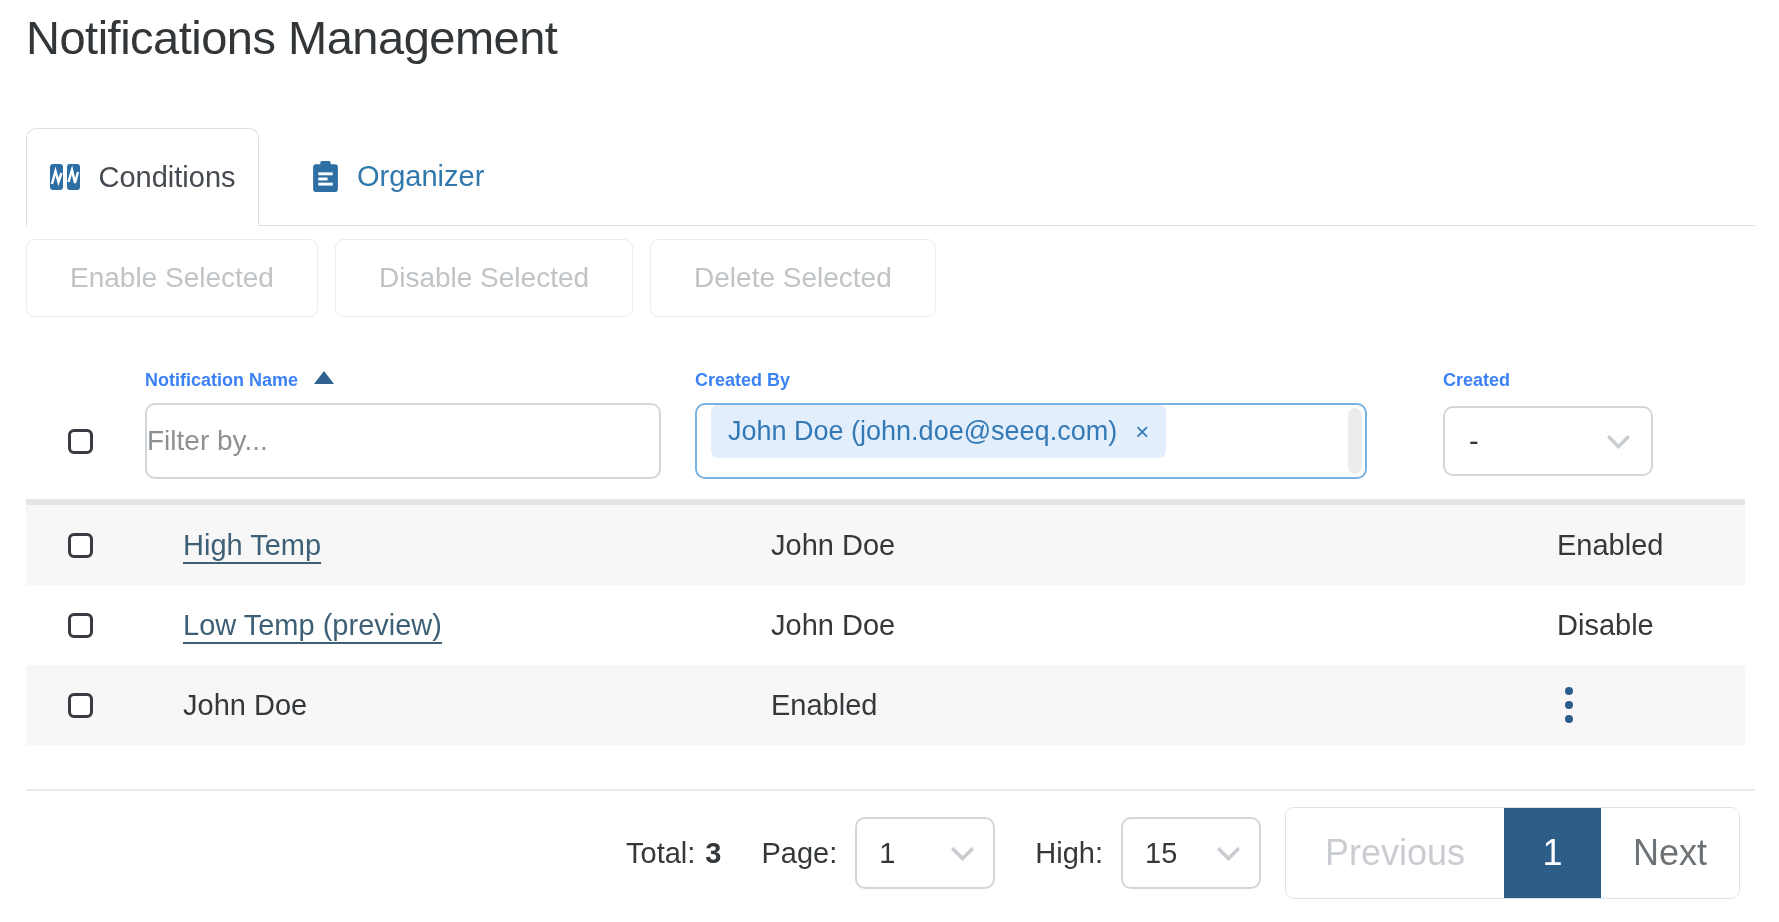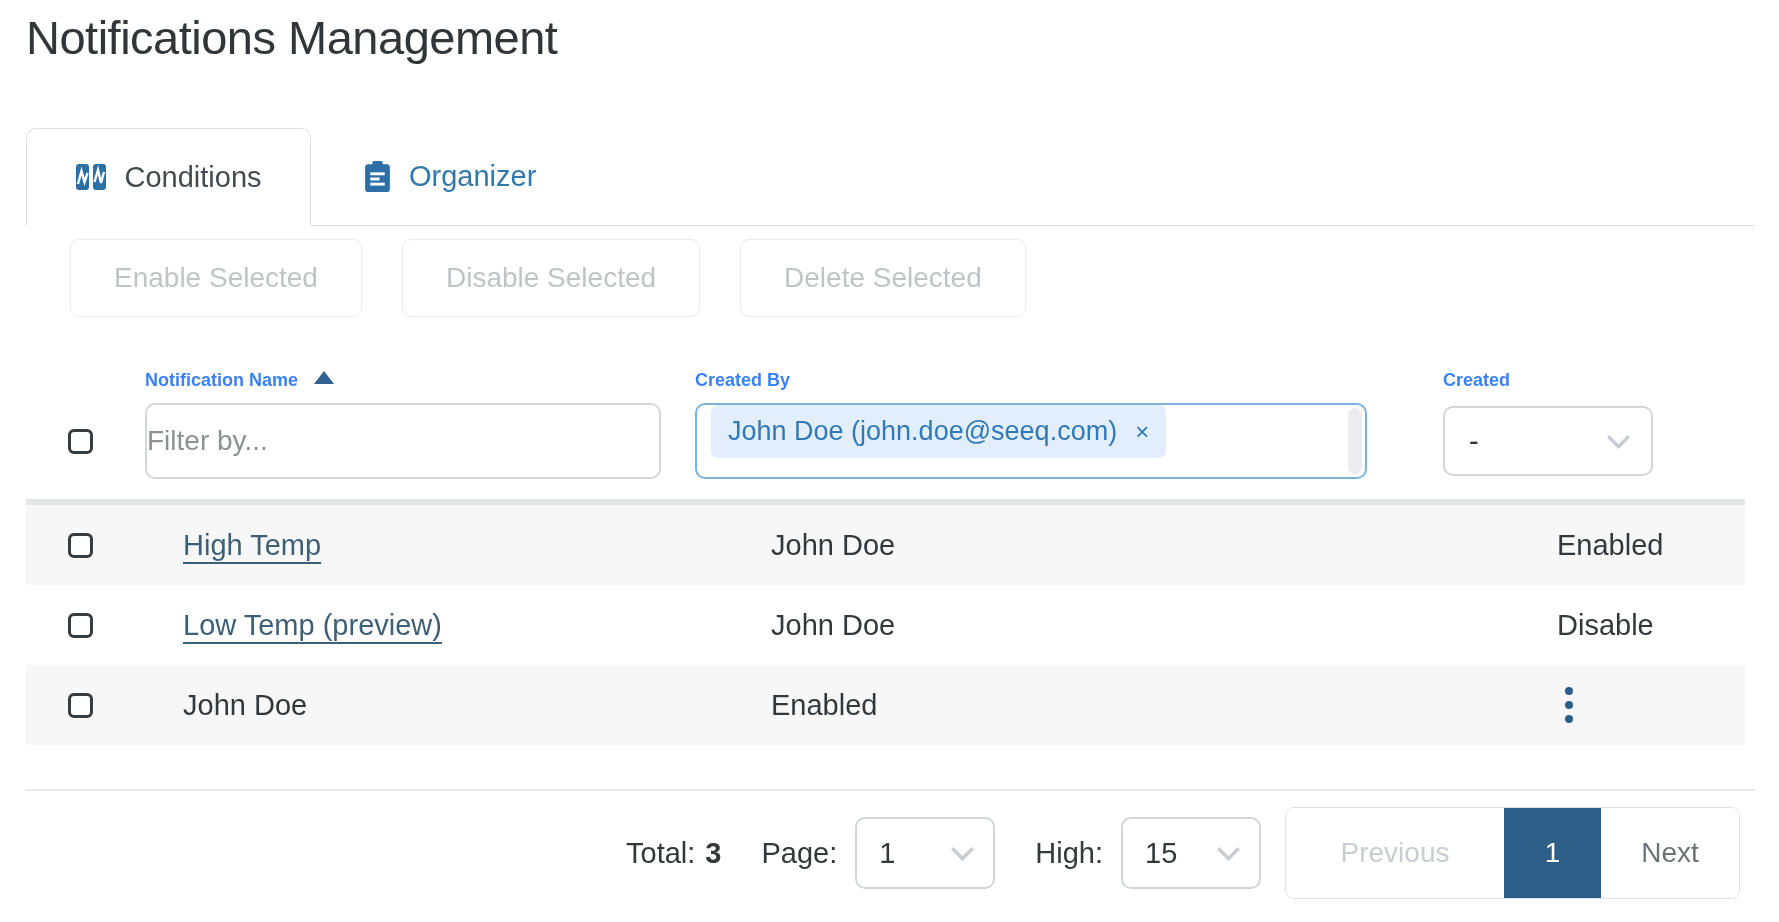"Conditions" .tab.active { width: 285px -> 233px }
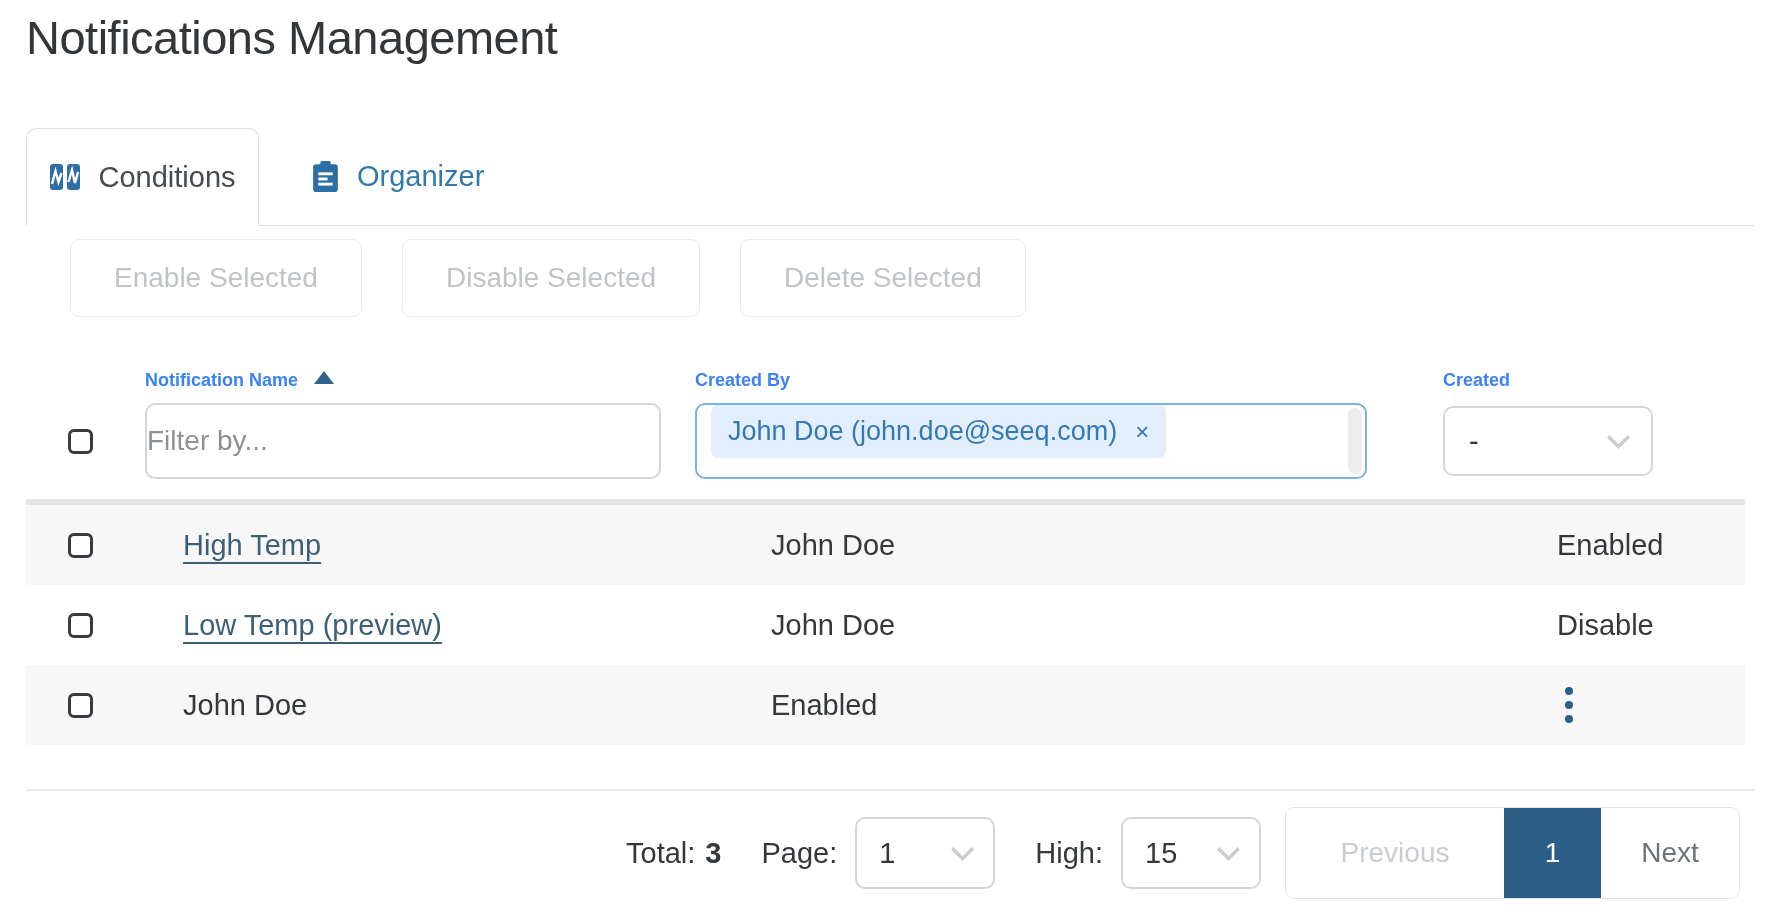"Enable Selected" .actions { gap: 40px -> 17px; margin-left: 44px -> none }
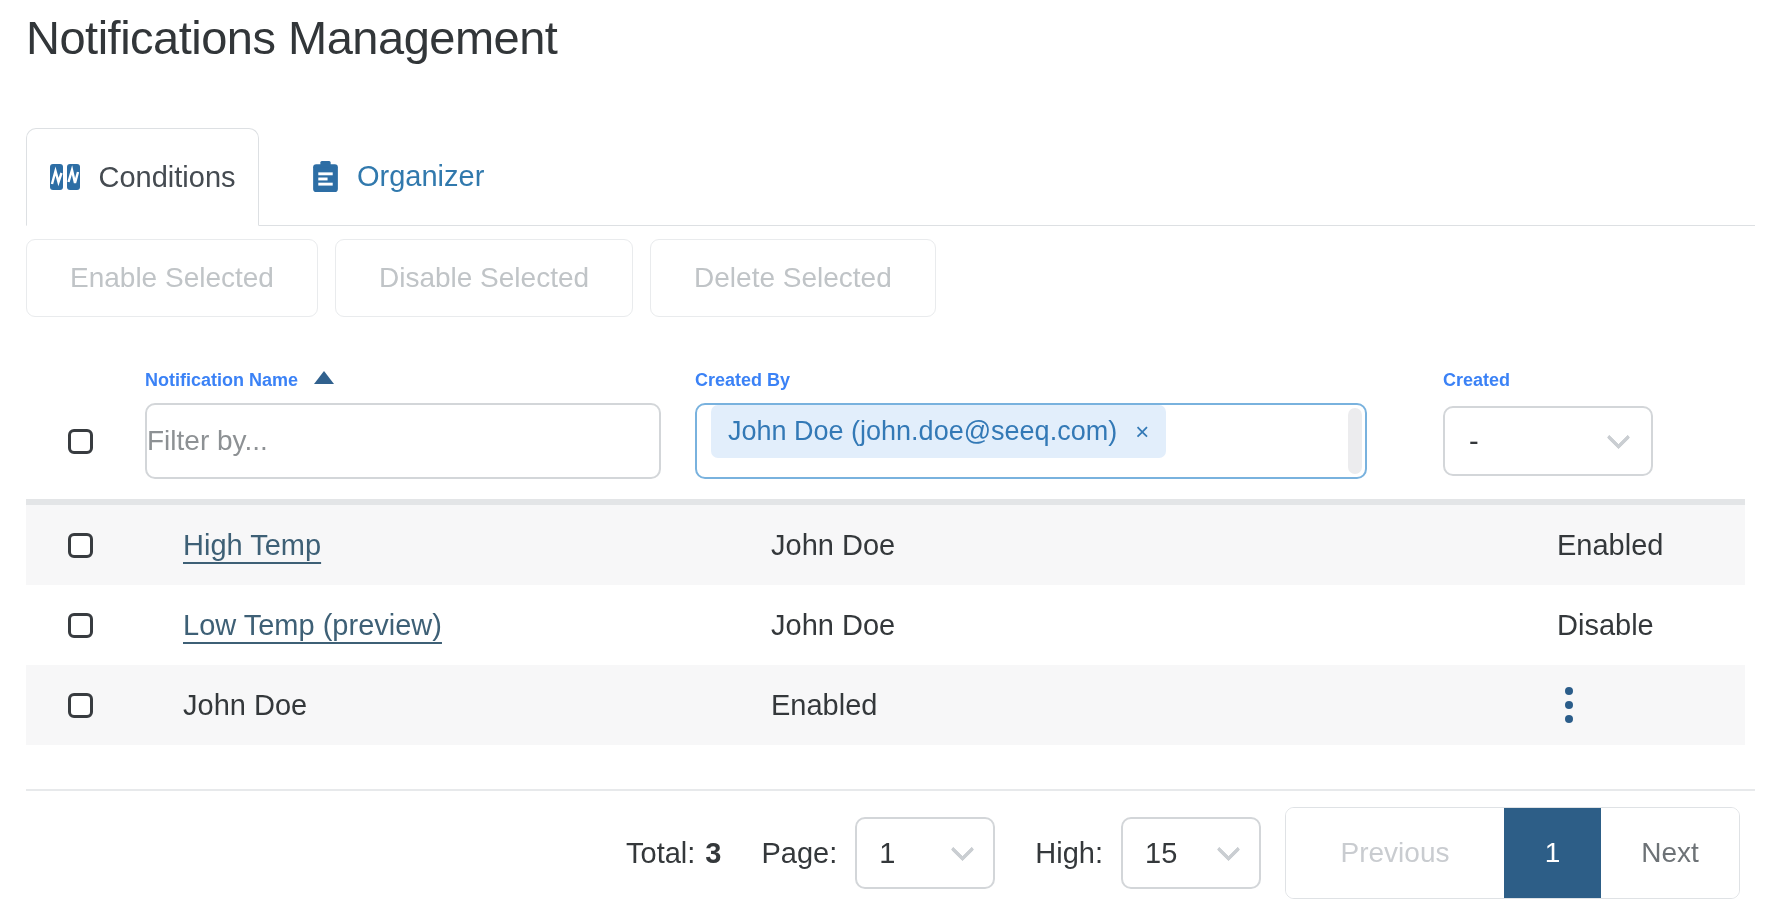"Previous" .pgbtn { font-size: 28px -> 36px }
